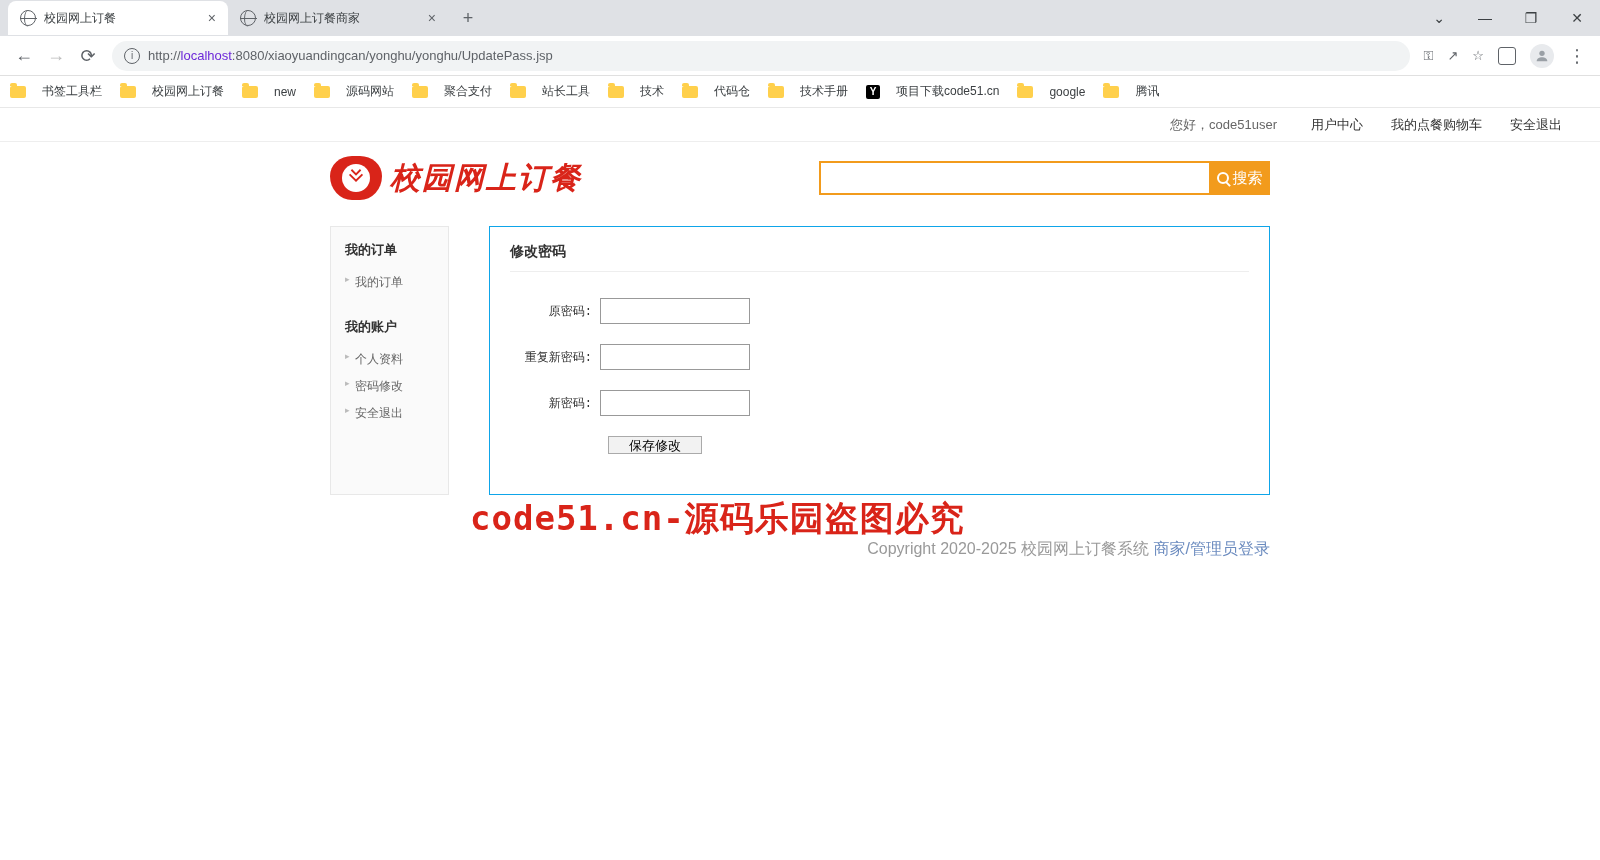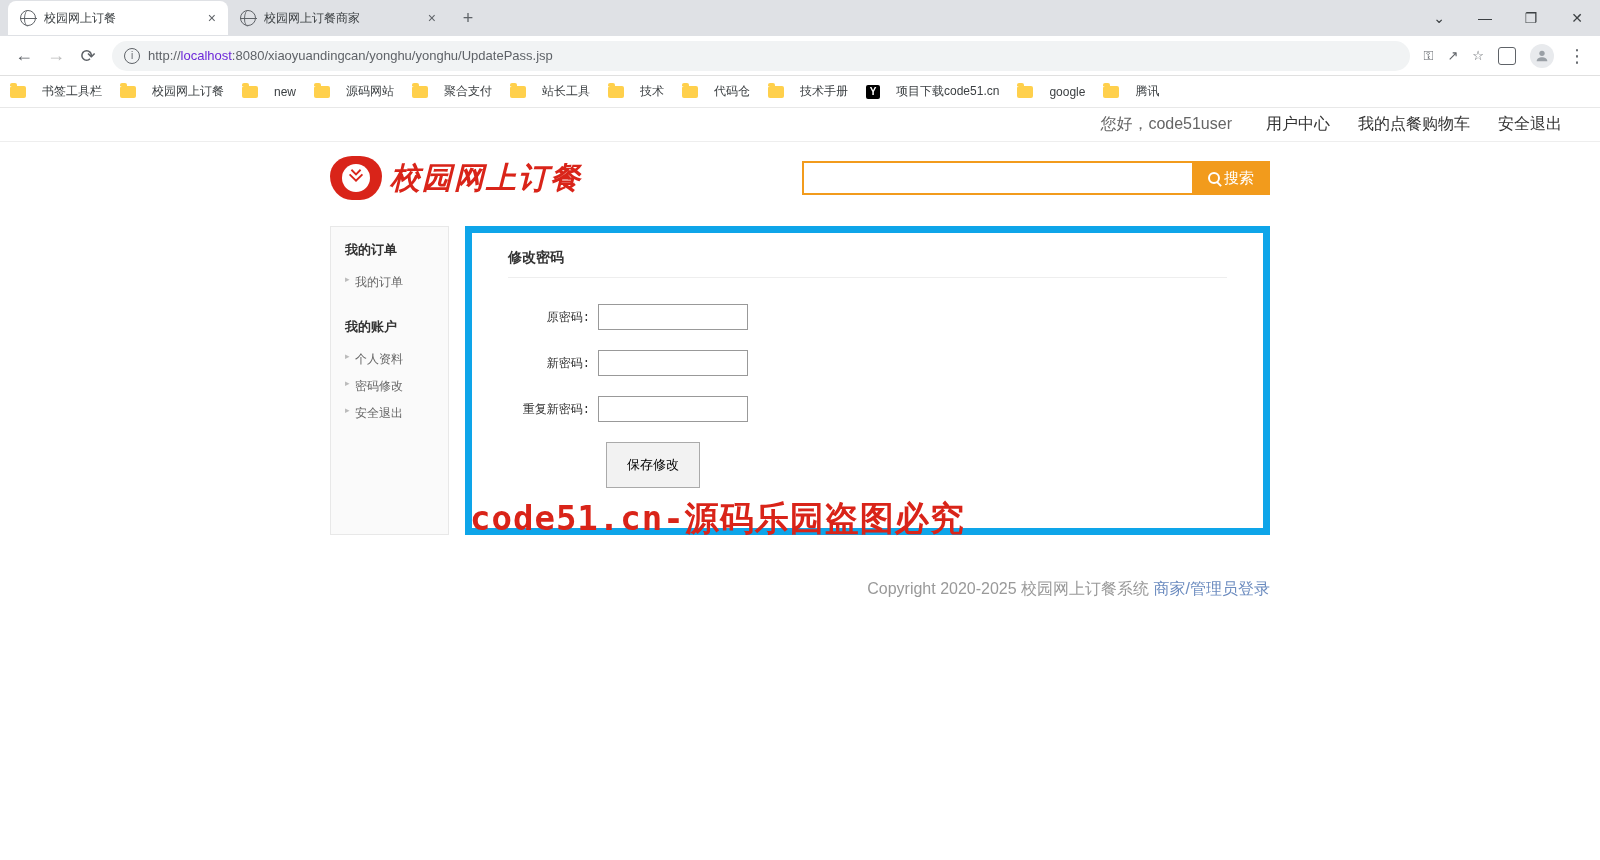"您好，code51user" .topbar { font-size: 16px -> 13px }
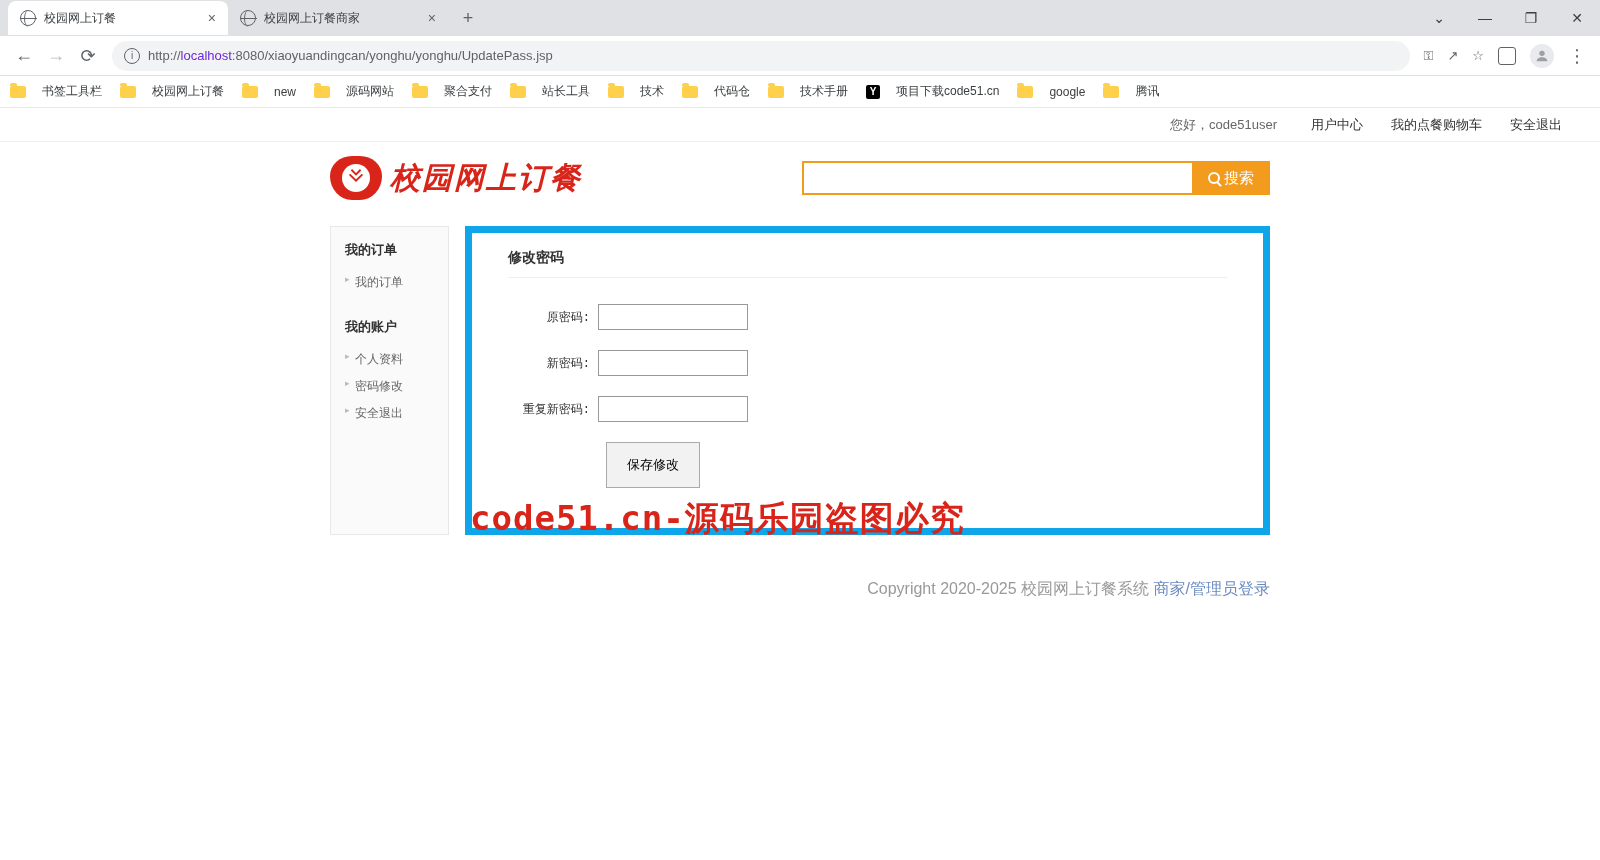"搜索" .search-btn { width: 78px -> 61px }
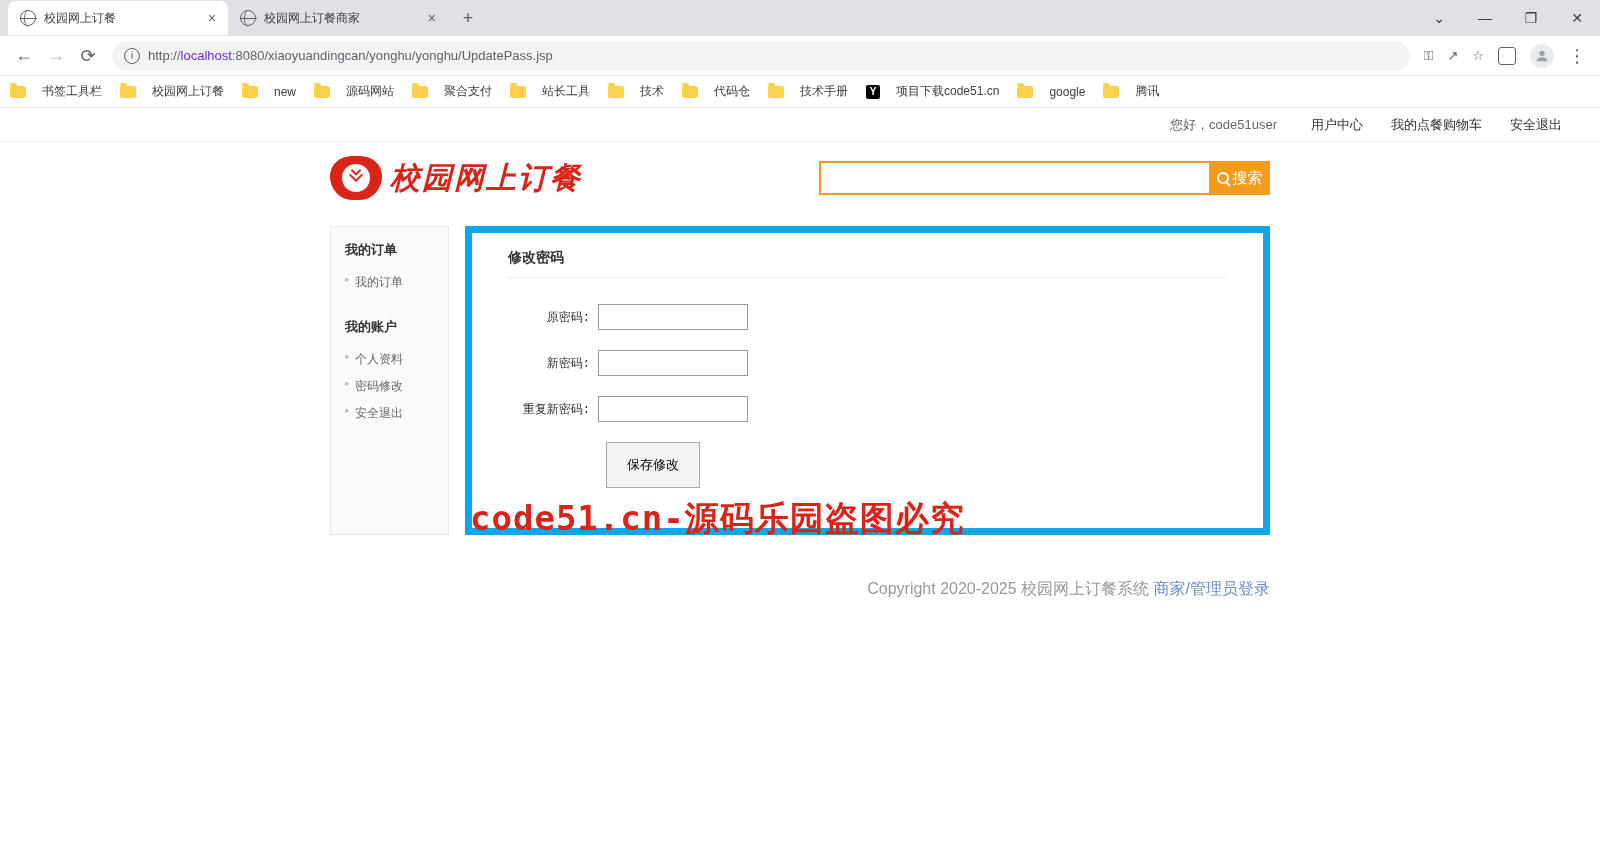"修改密码" .content { border: 7px solid #0ea5e9 -> 1px solid #0ea5e9; margin-left: none -> 24px; padding: 16px 36px 40px -> 16px 20px 40px }
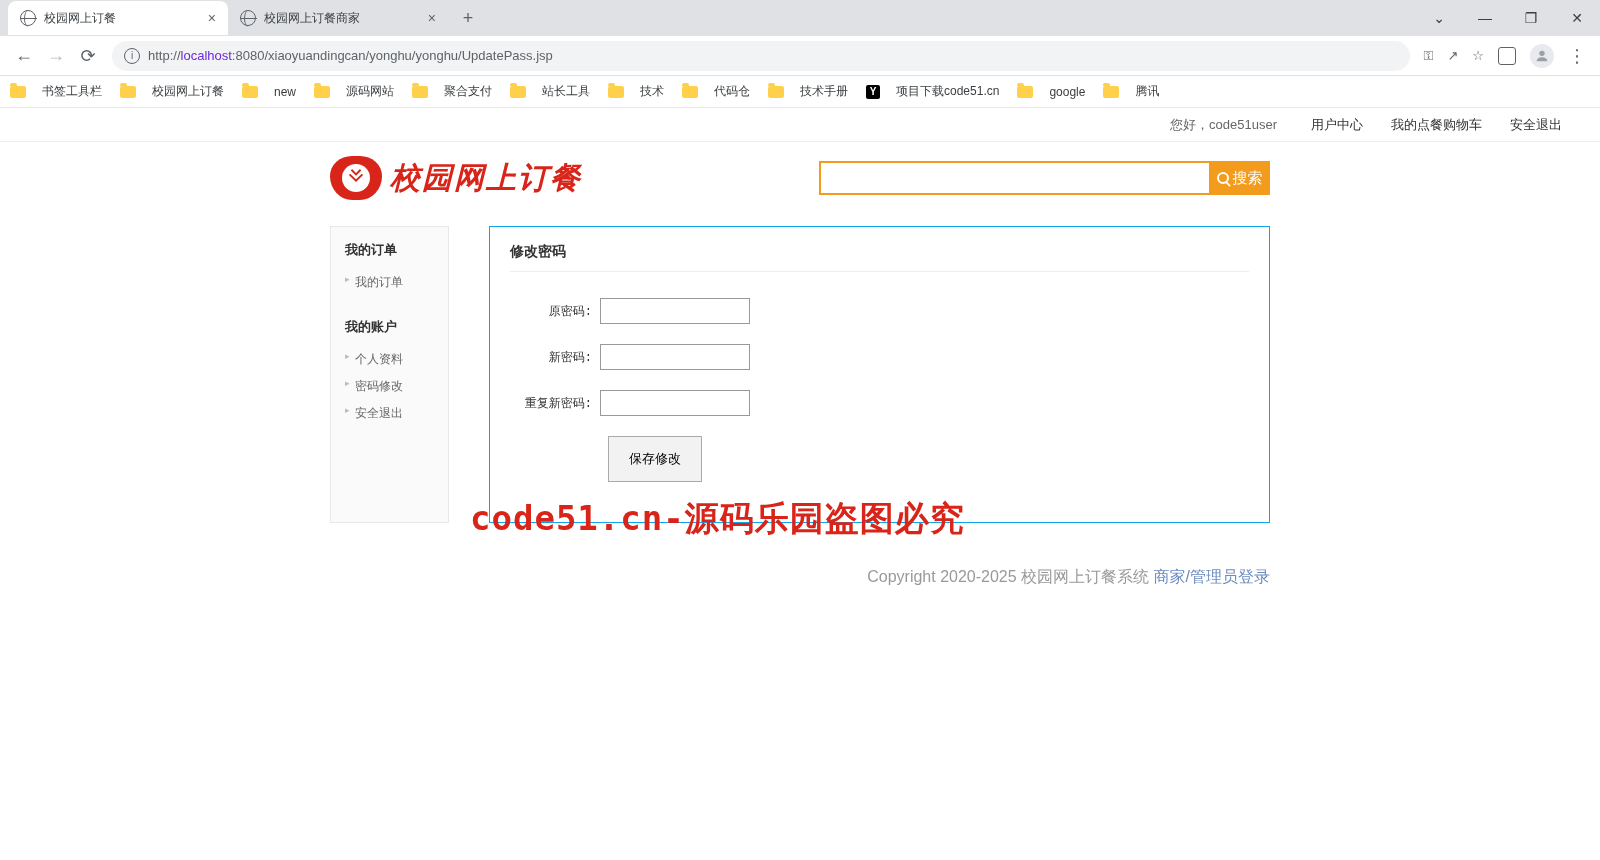"新密码:" div.form-row { order: before "重复新密码:" -> after "重复新密码:" }
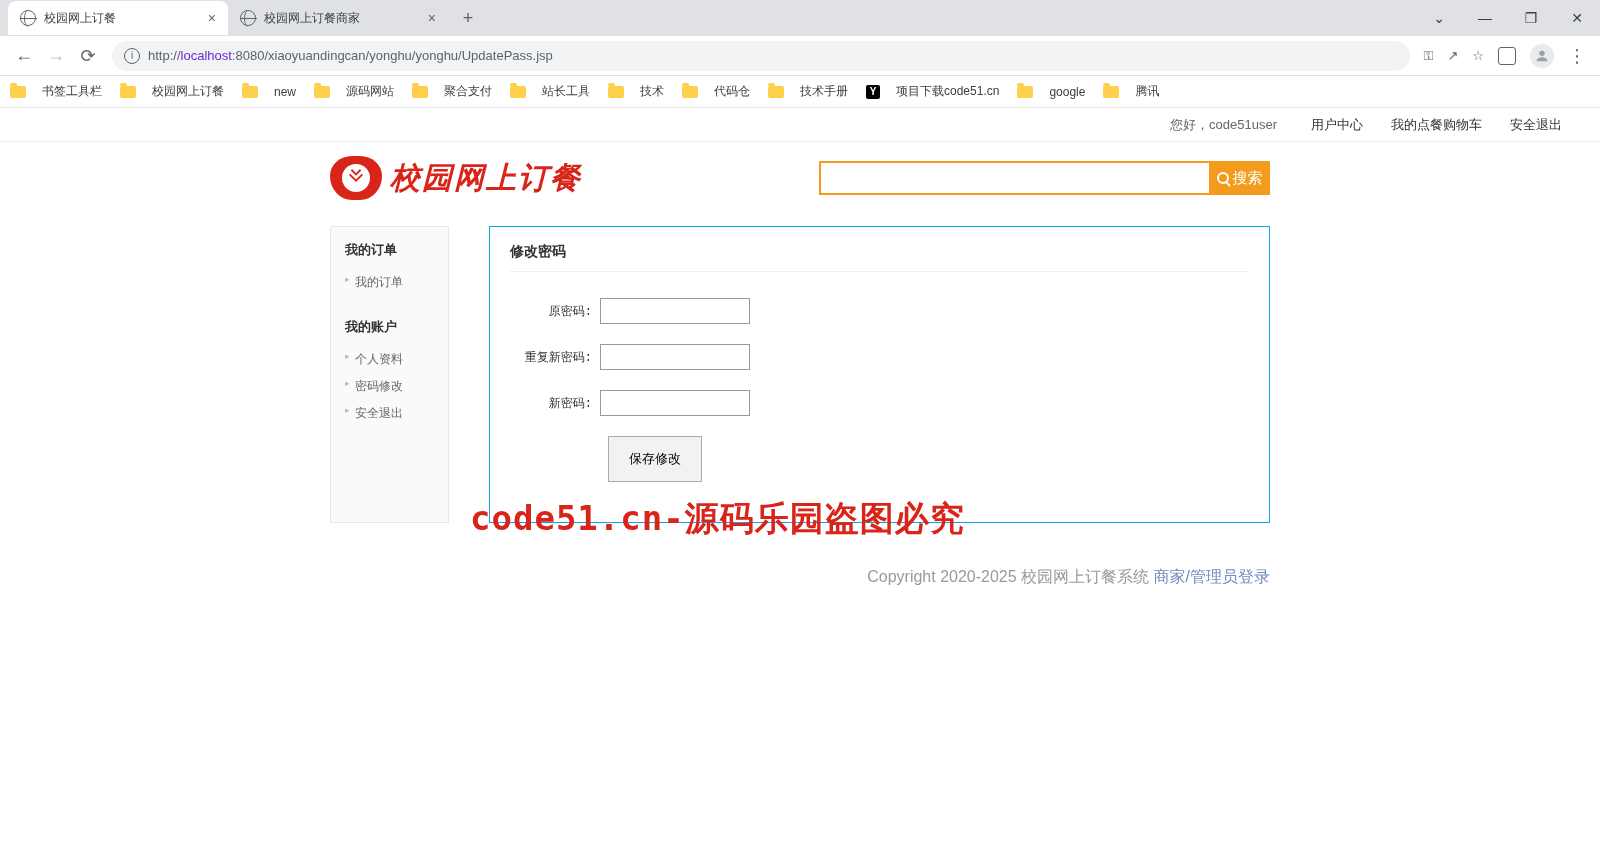"保存修改" .submit-btn { height: 46px -> 18px }
